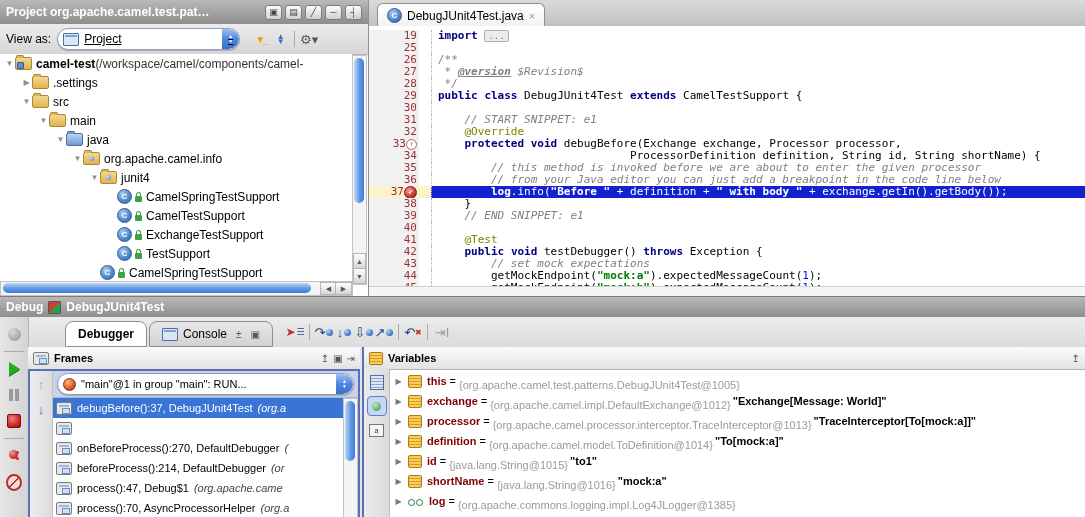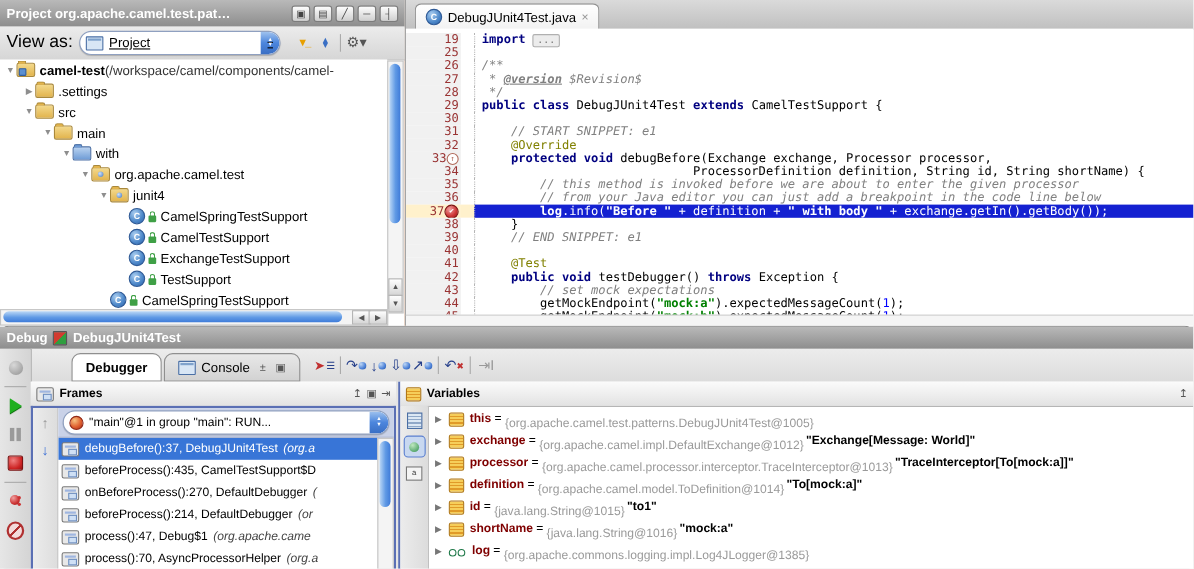"View as:" span { font-size: 16px -> 12px }
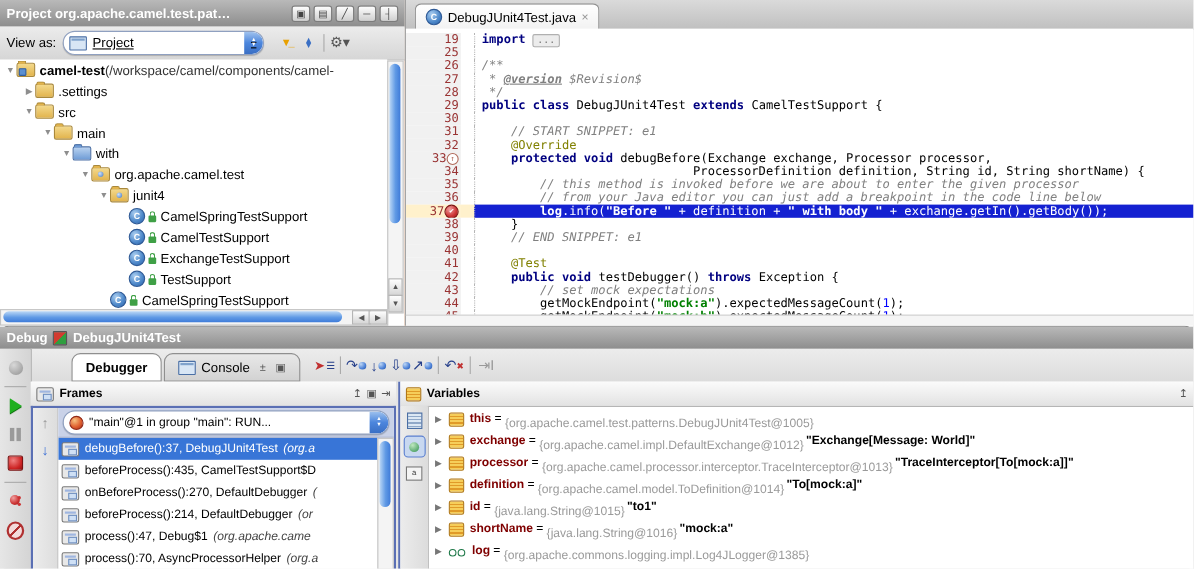"with" span.tlabel { text: with -> java }
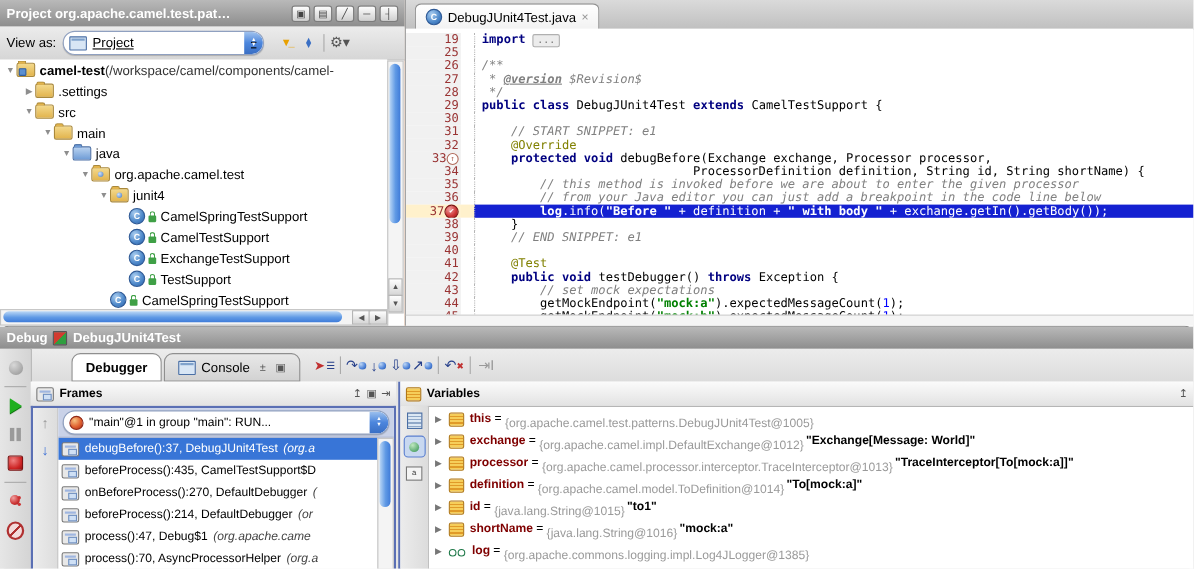"org.apache.camel.test" span.tlabel { text: org.apache.camel.test -> org.apache.camel.info }
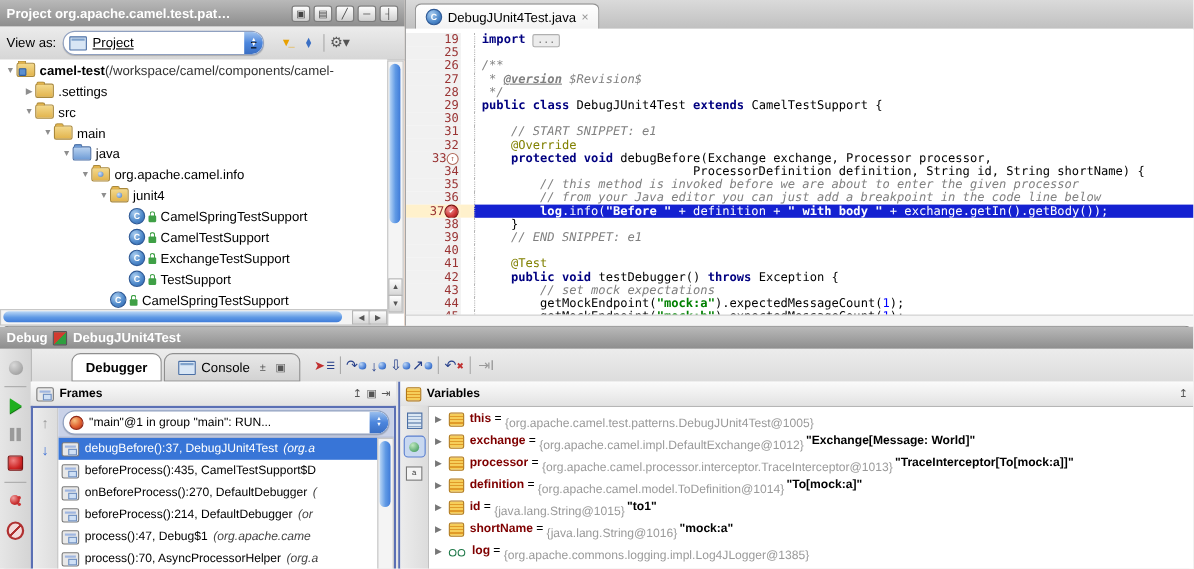"Debug" #debug { border-radius: 8px -> none }
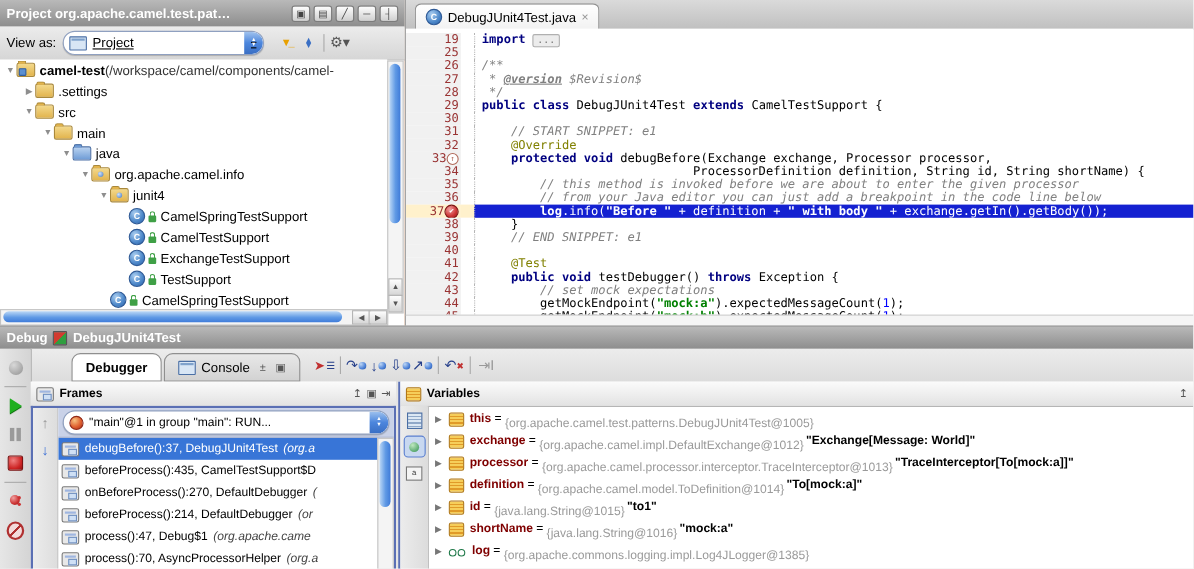"beforeProcess():435, CamelTestSupport$D" span { html: <span>beforeProcess():435, CamelTestSupport$D</span> -> none }
